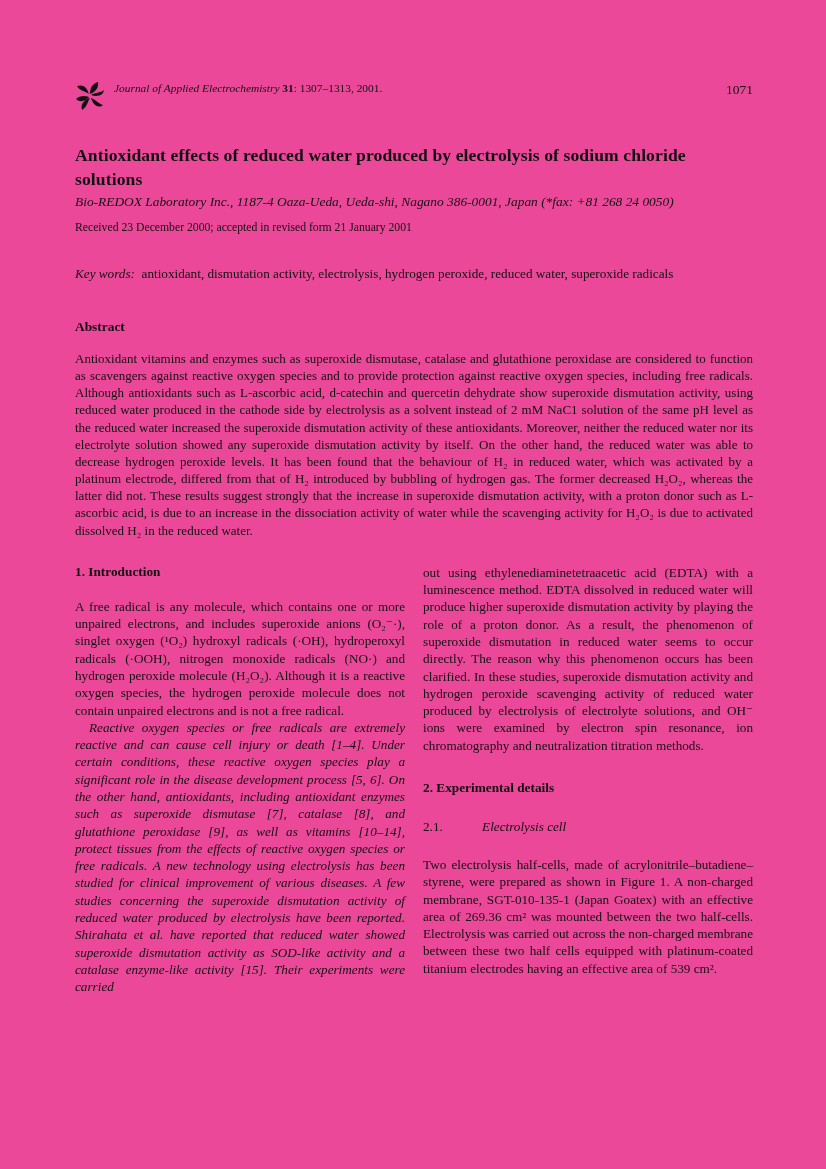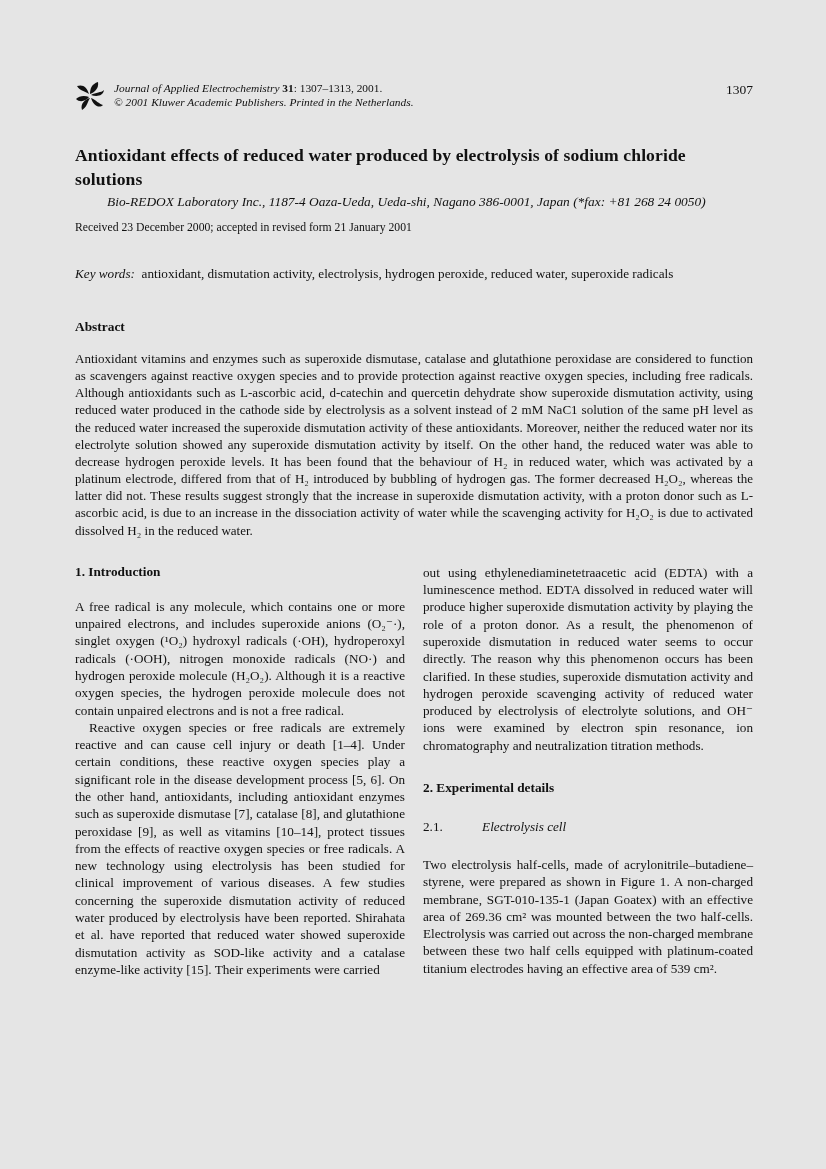"Journal of Applied Electrochemistry 31:" .page { background: #e5e5e5 -> #ec4899 }
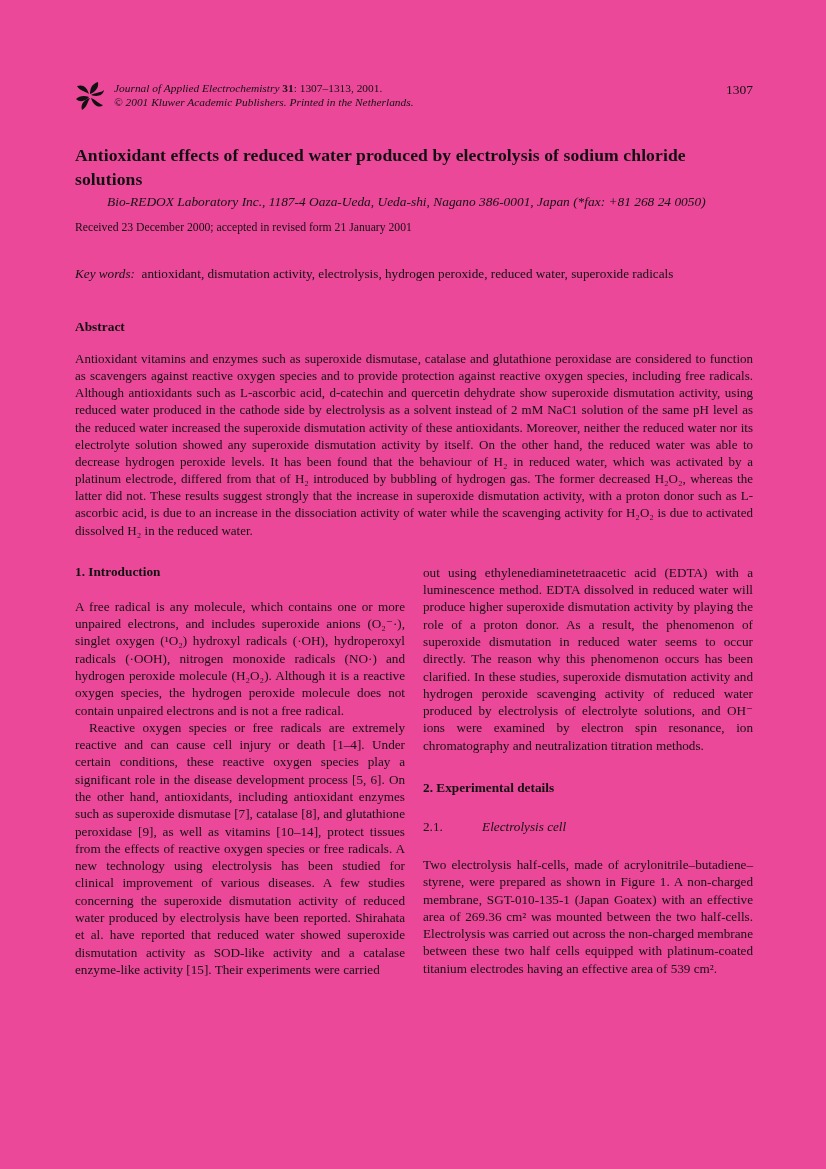"1307" div.page-number { text: 1307 -> 1071 }
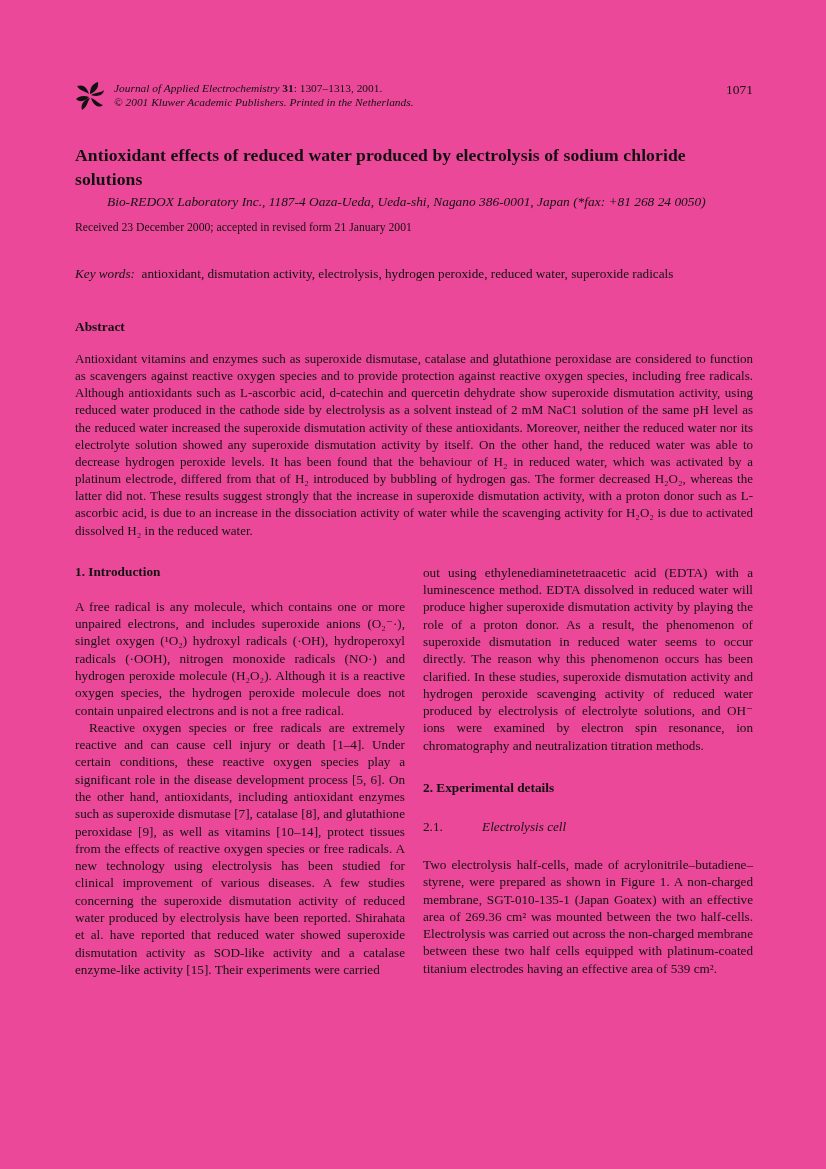"© 2001 Kluwer Academic Publishers." div.copyright-line { html: <div>© 2001 Kluwer Academic Publishers. Printed in the Netherlands.</div> -> none }
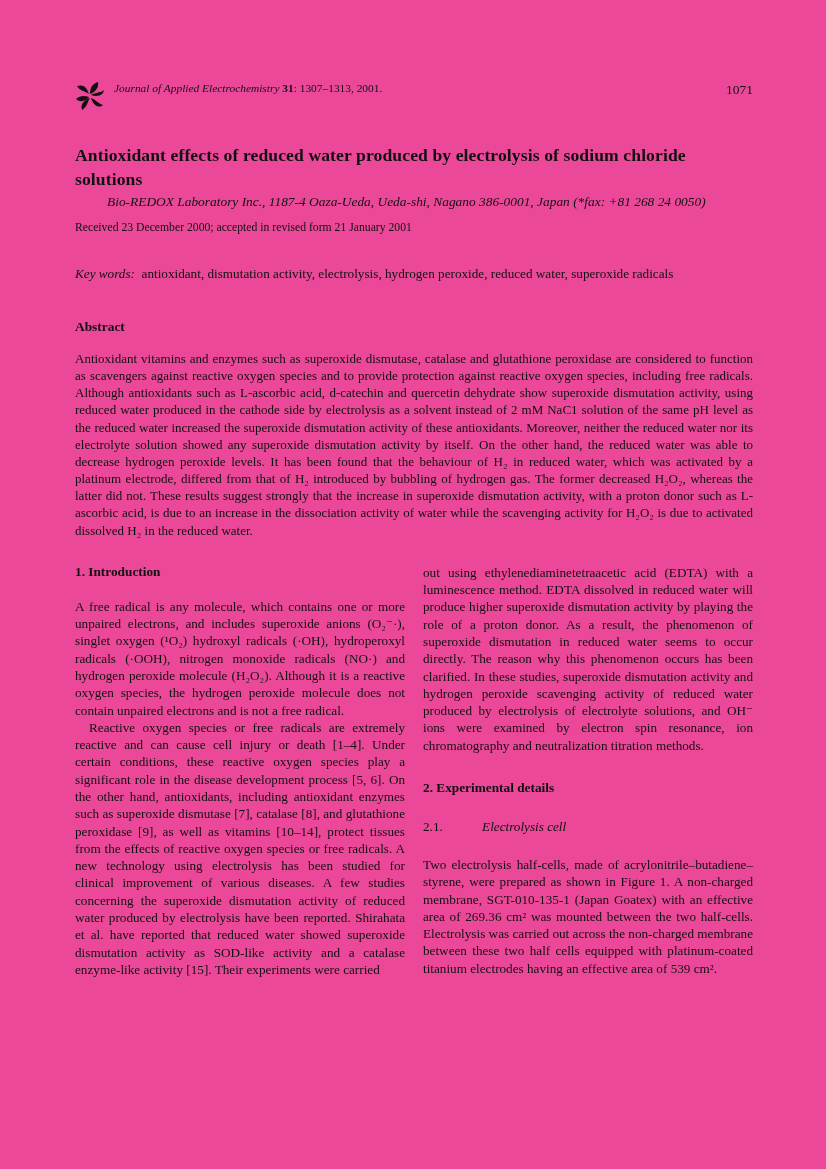"Bio-REDOX Laboratory Inc., 1187-4" .affiliation-line { margin-left: 32px -> none }
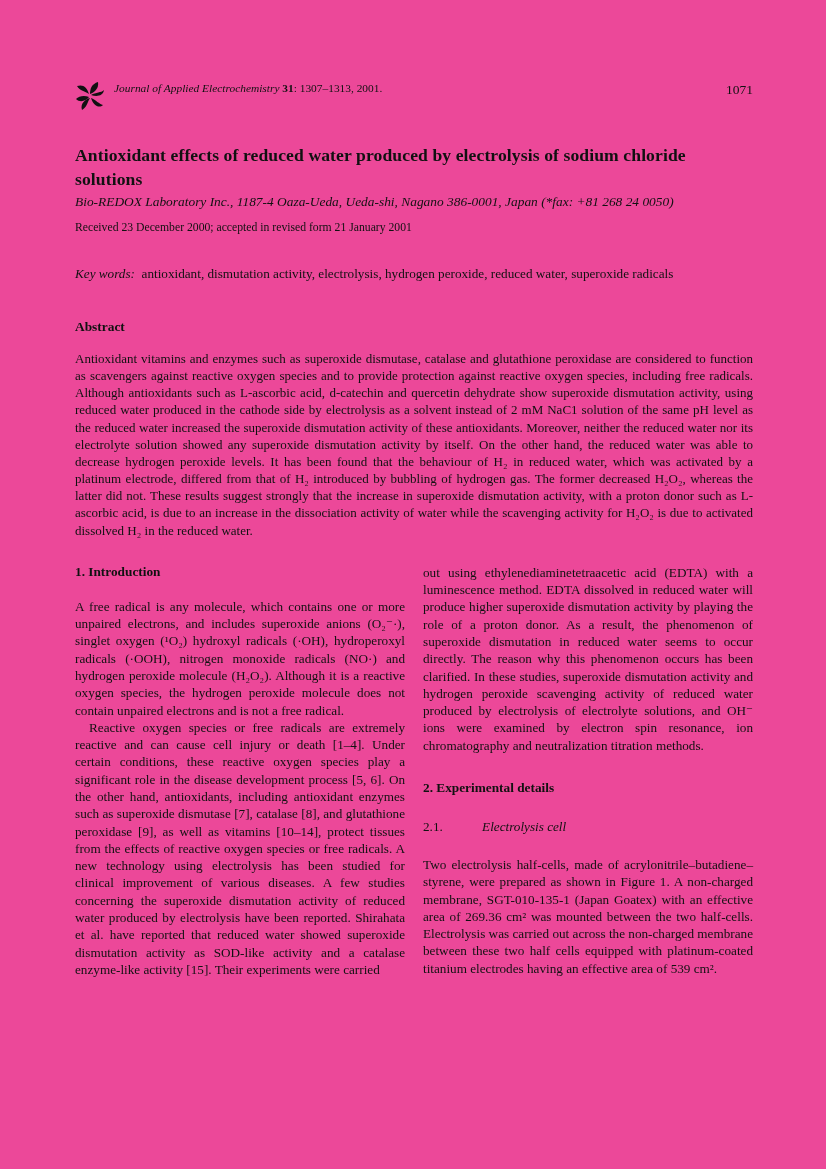"Reactive oxygen species or free" .left-col .body-para + .body-para { font-style: none -> italic }
